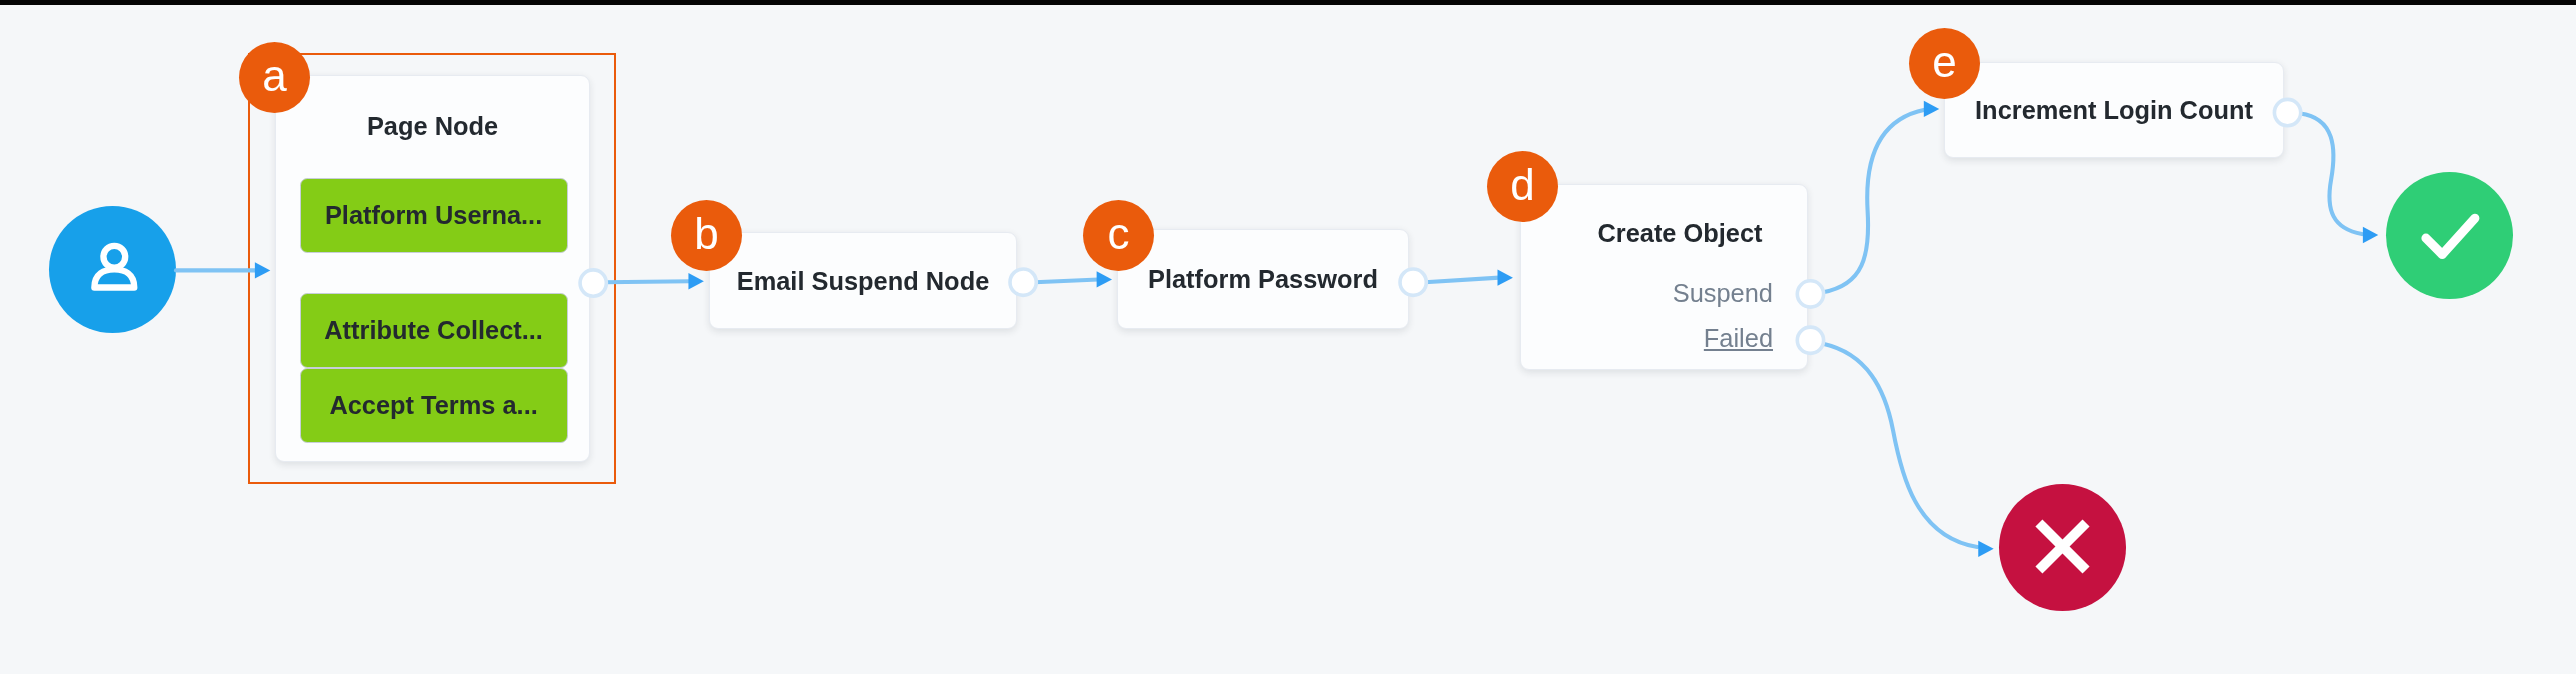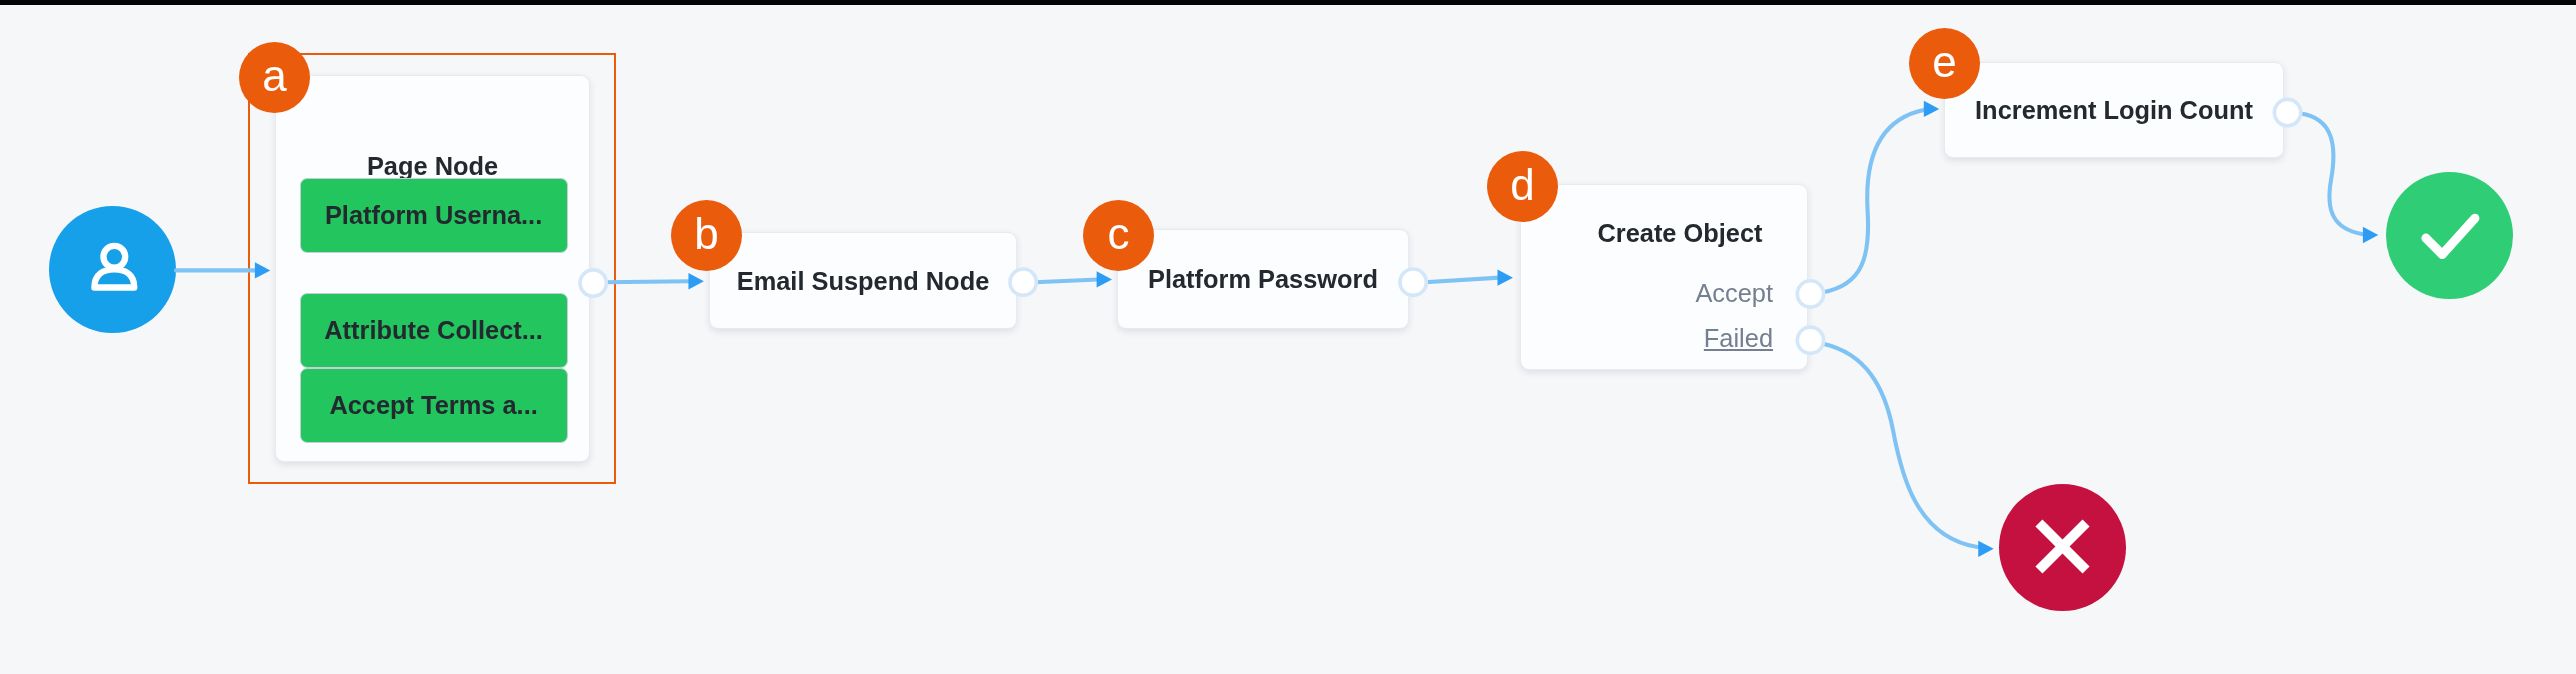"Page Node" div.card-title { margin-top: 40px -> none }
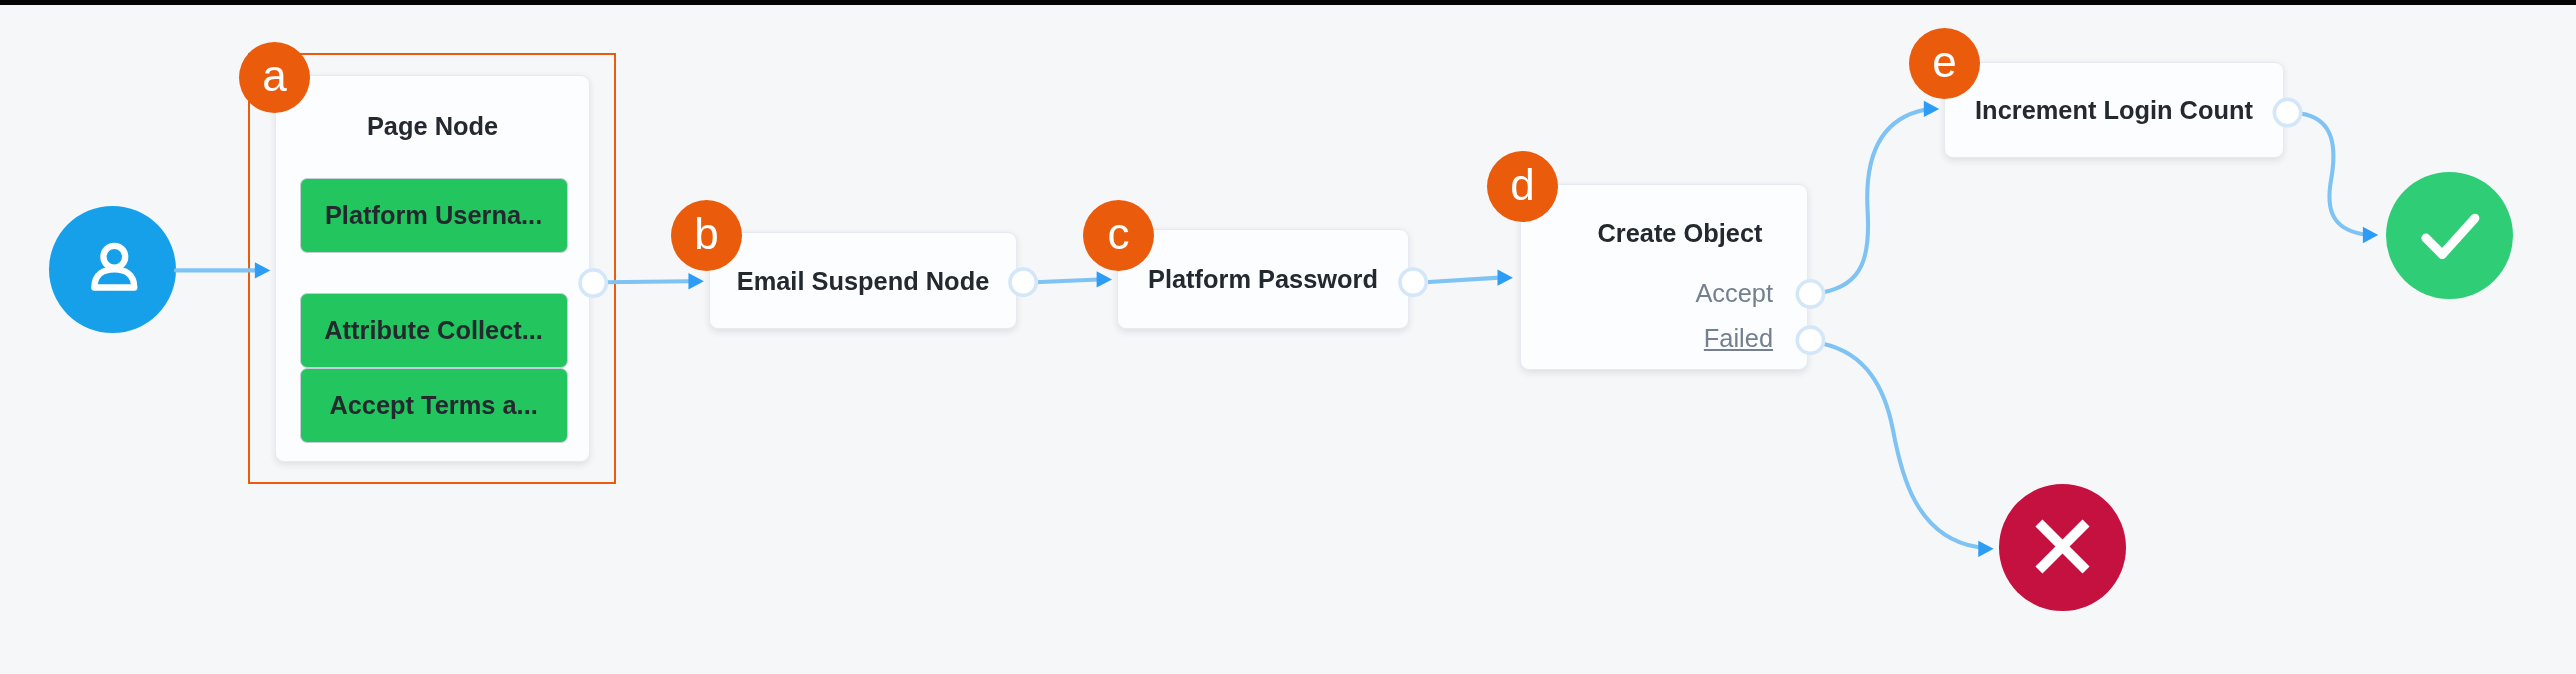"Platform Userna..." .child-box { background: #22c55e -> #84cc16 }
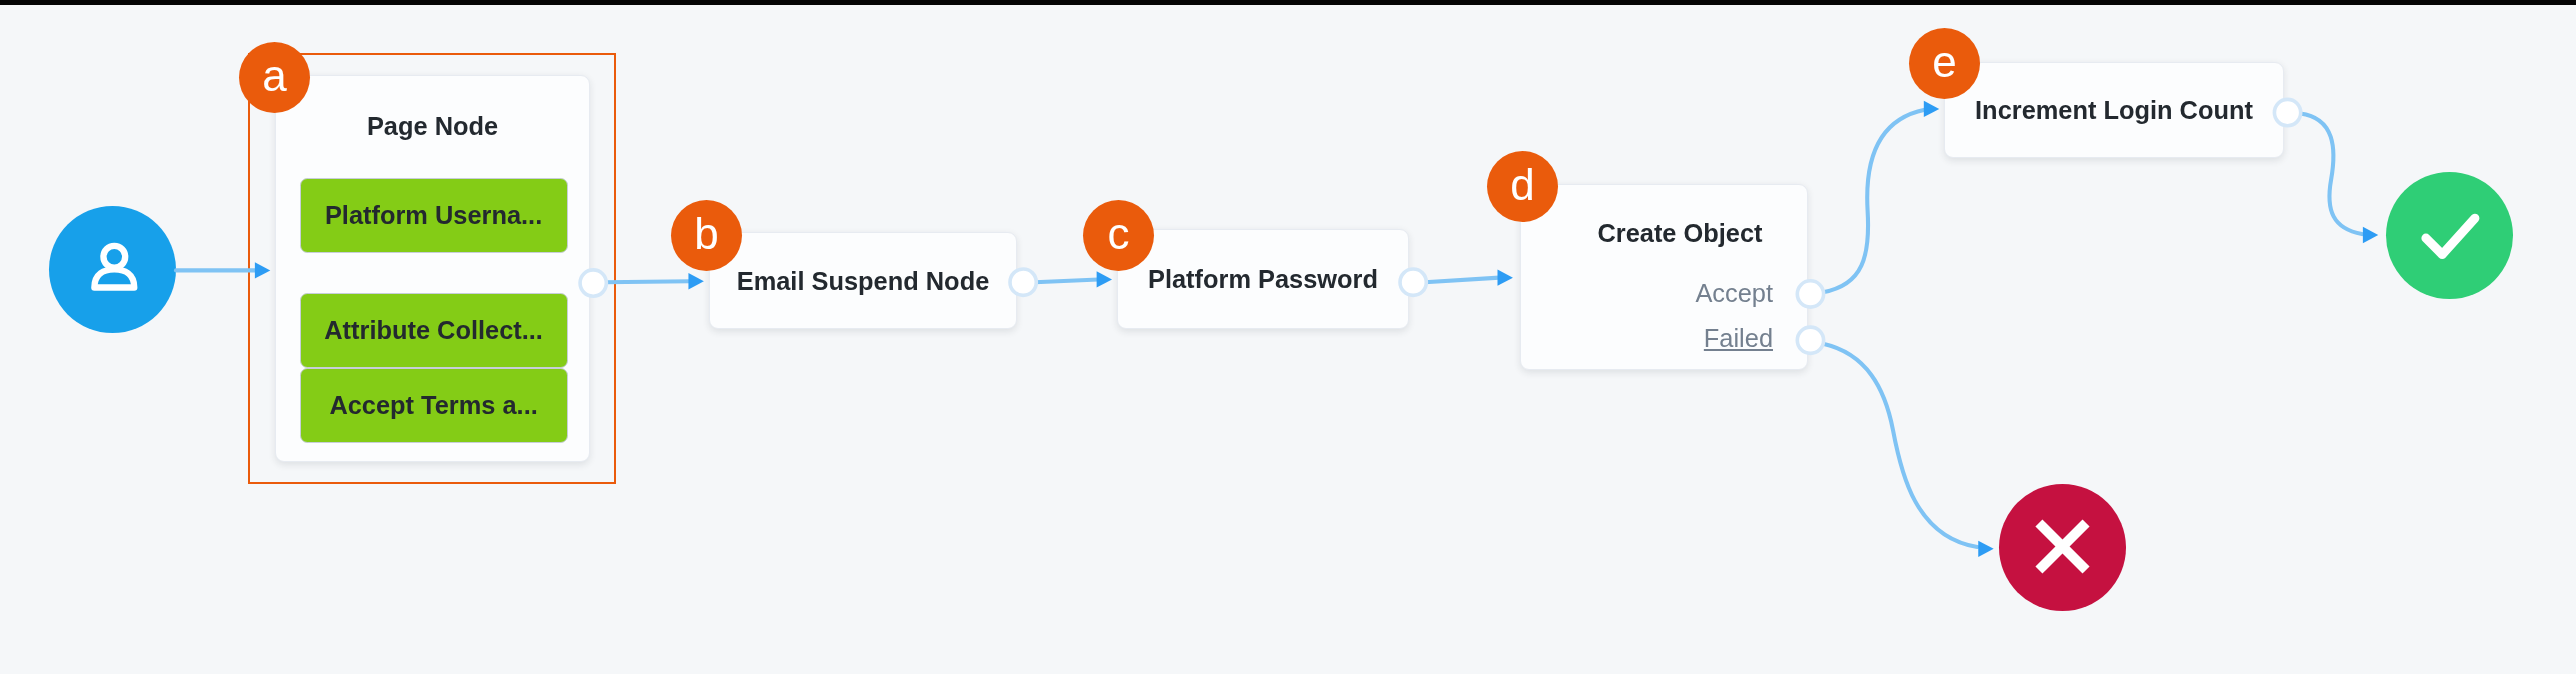"Accept" div.outcome { text: Accept -> Suspend }
